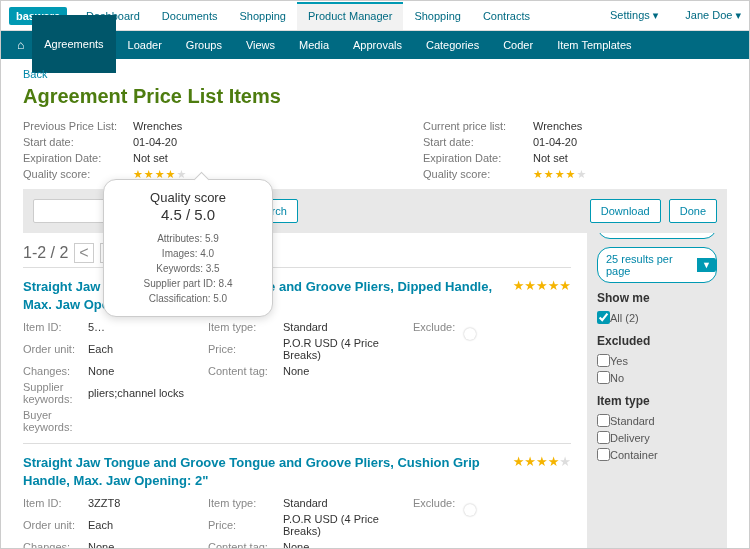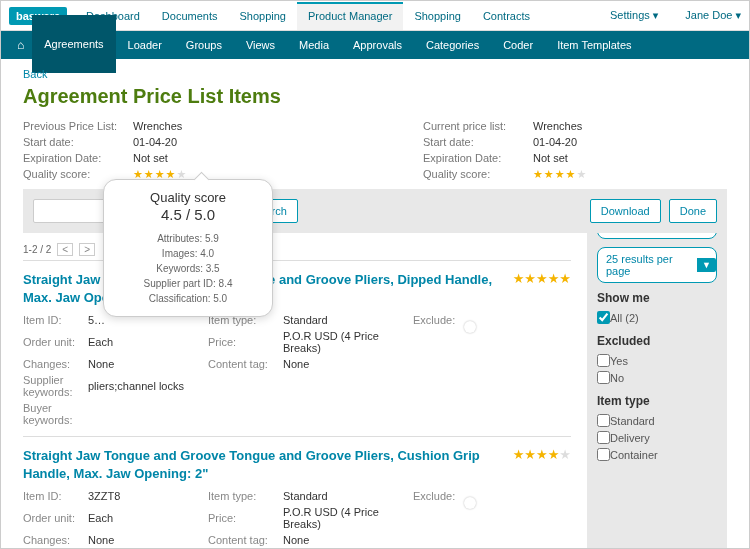"1-2 / 2" .pager { font-size: 10px -> 16px }
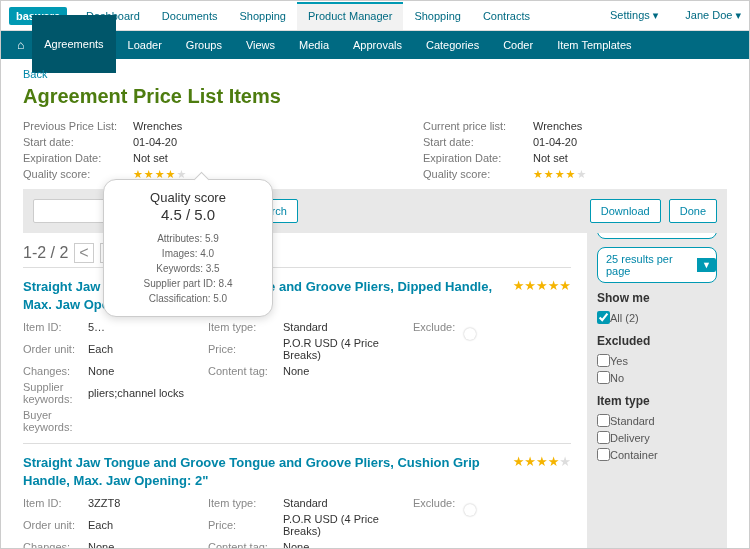"25 results per page" .dd { border-radius: 8px -> 13px }
